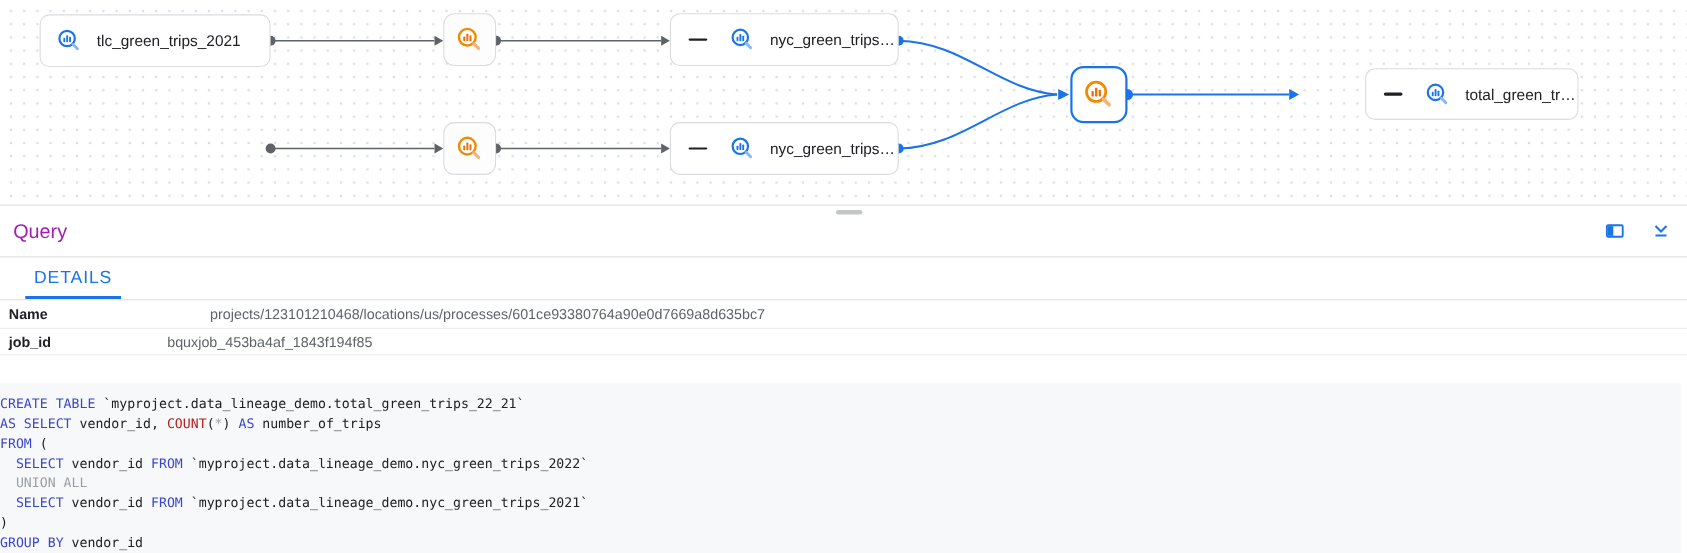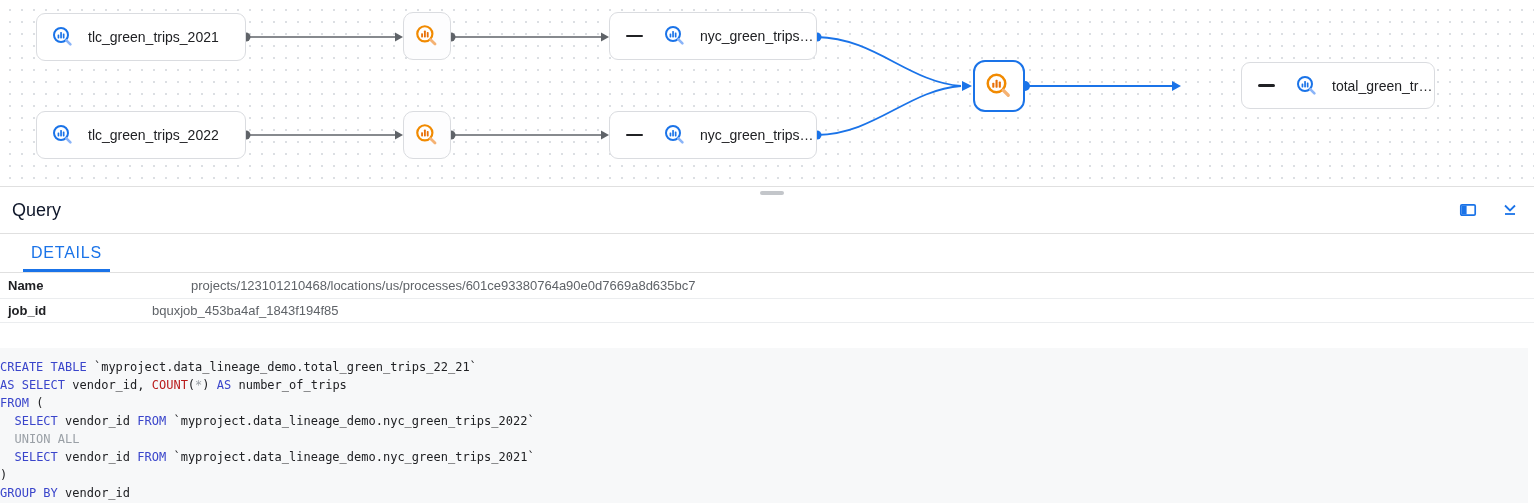"tlc_green_trips_2022" div.node { html: <div> <svg> <circle></circle> <rect></rect> <rect></rect> <rect></rect> <path></path> </svg> <span>tlc_green_trips_2022</span> </div> -> none }
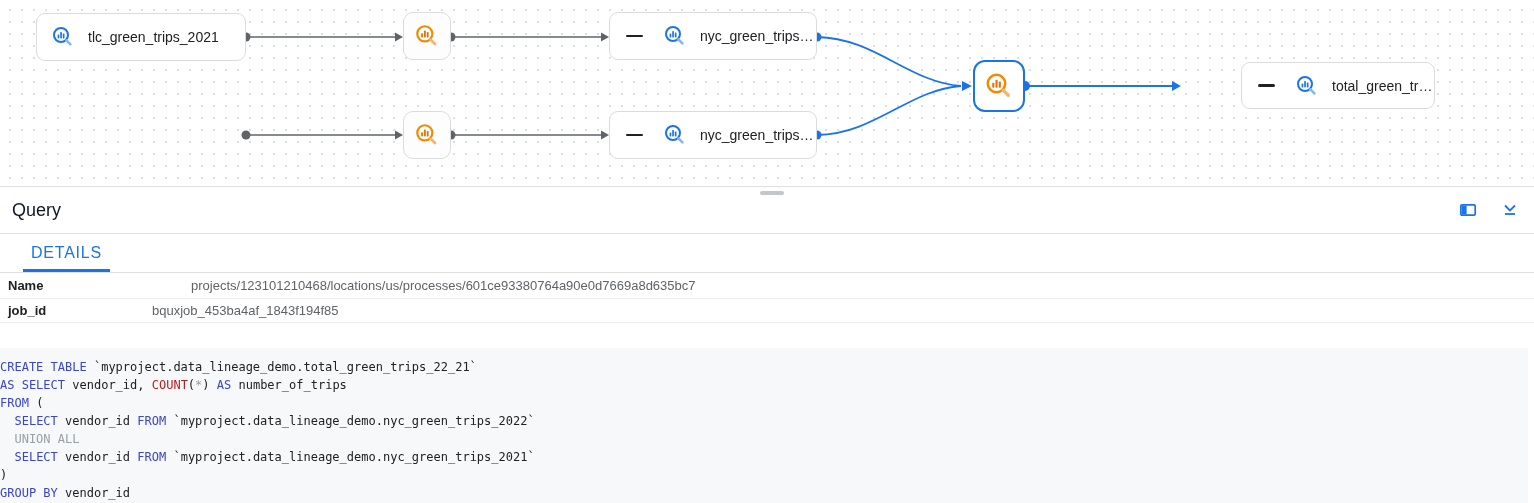"Query" .panel-title { color: #0f172a -> #a21caf }
